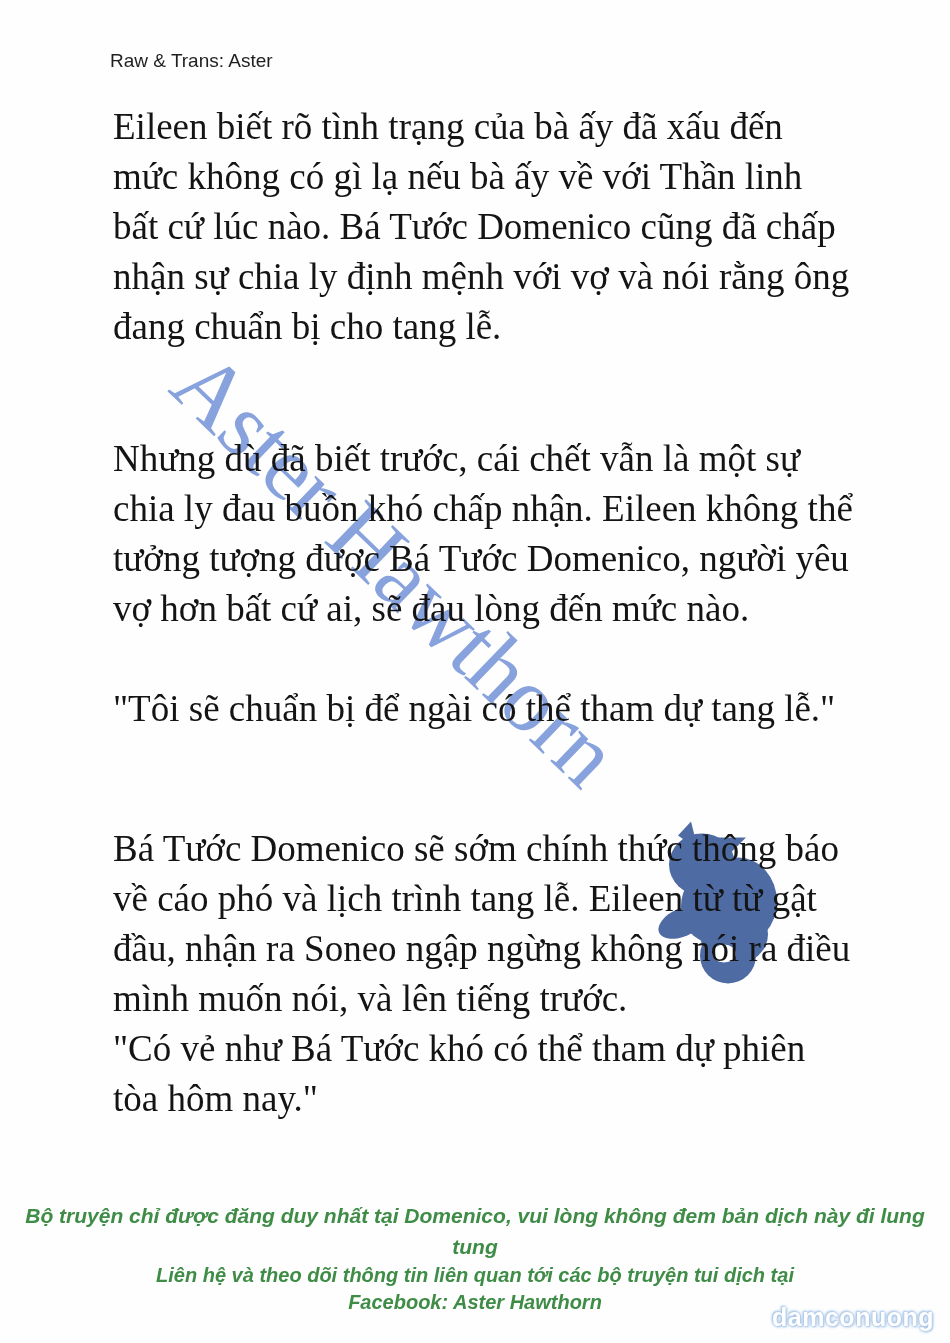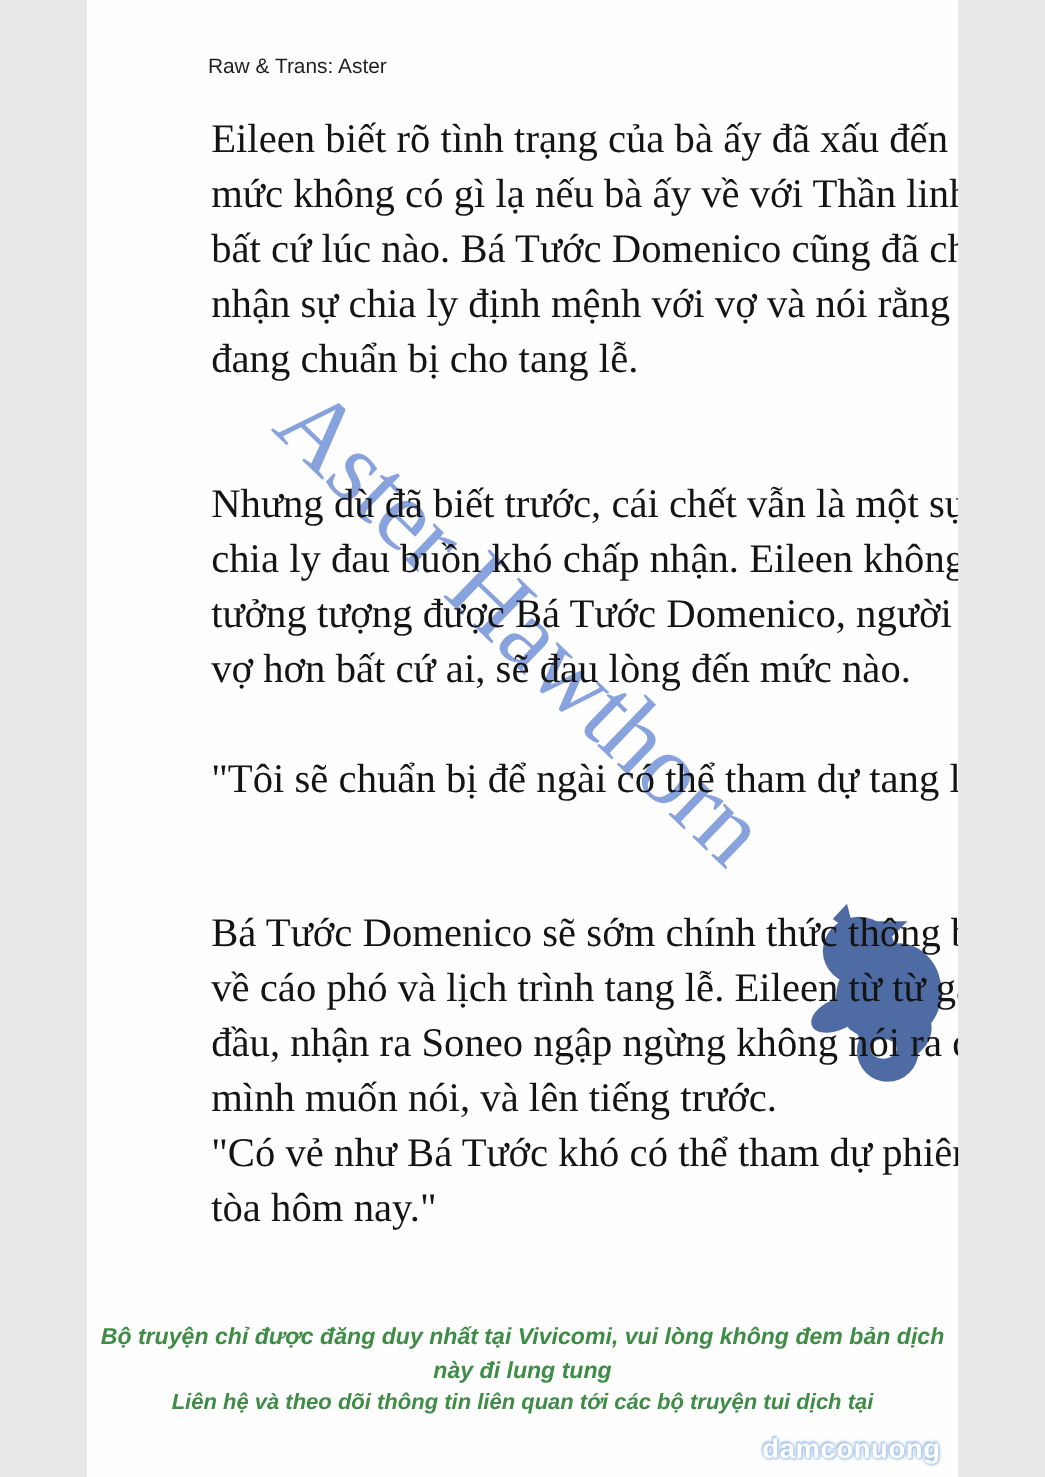"Raw & Trans: Aster" .page { width: 792px -> 950px }
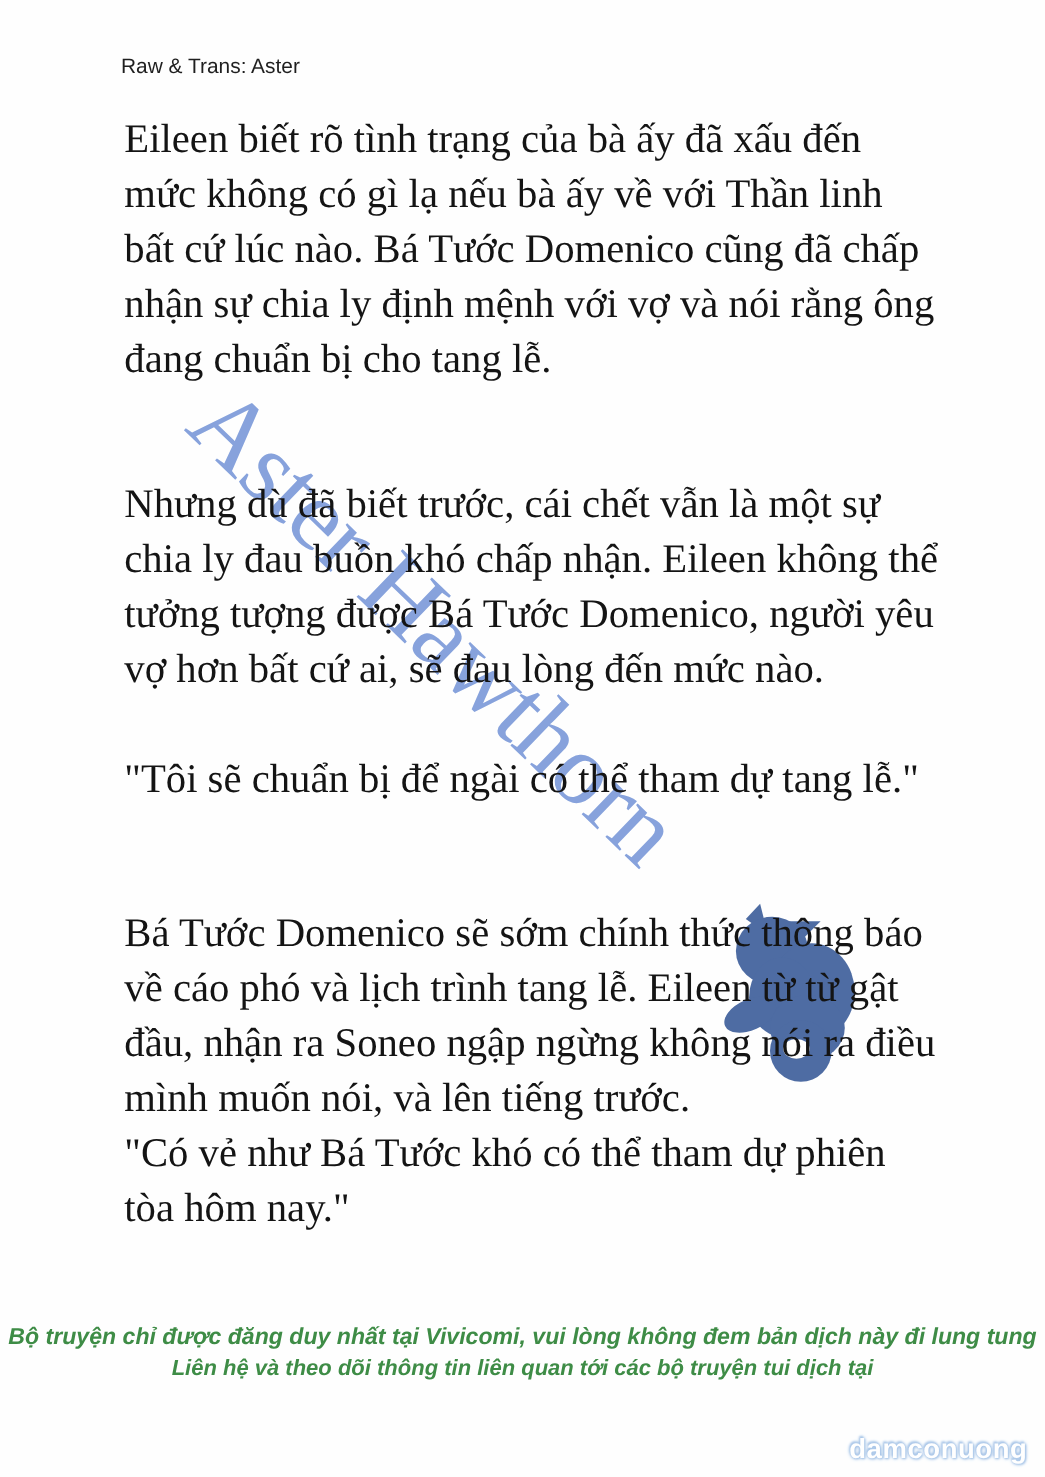"Bộ truyện chỉ được đăng" div.fl1 { text: Vivicomi -> Domenico }
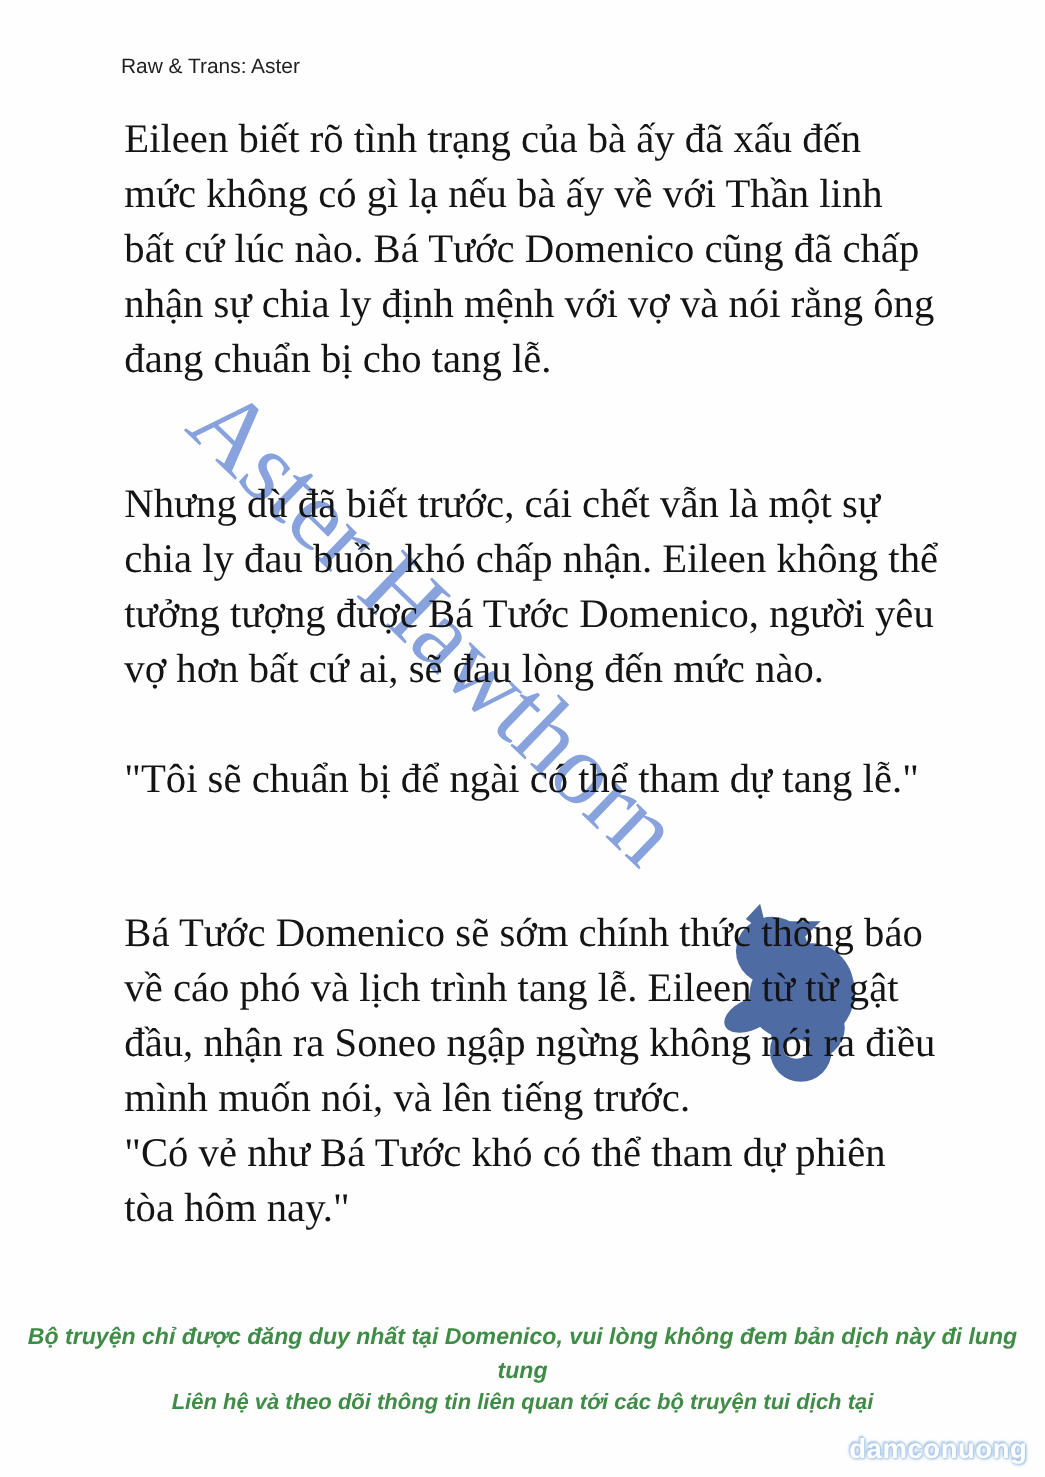"Facebook: Aster Hawthorn" div.fl3 { html: none -> <div>Facebook: Aster Hawthorn</div> }
